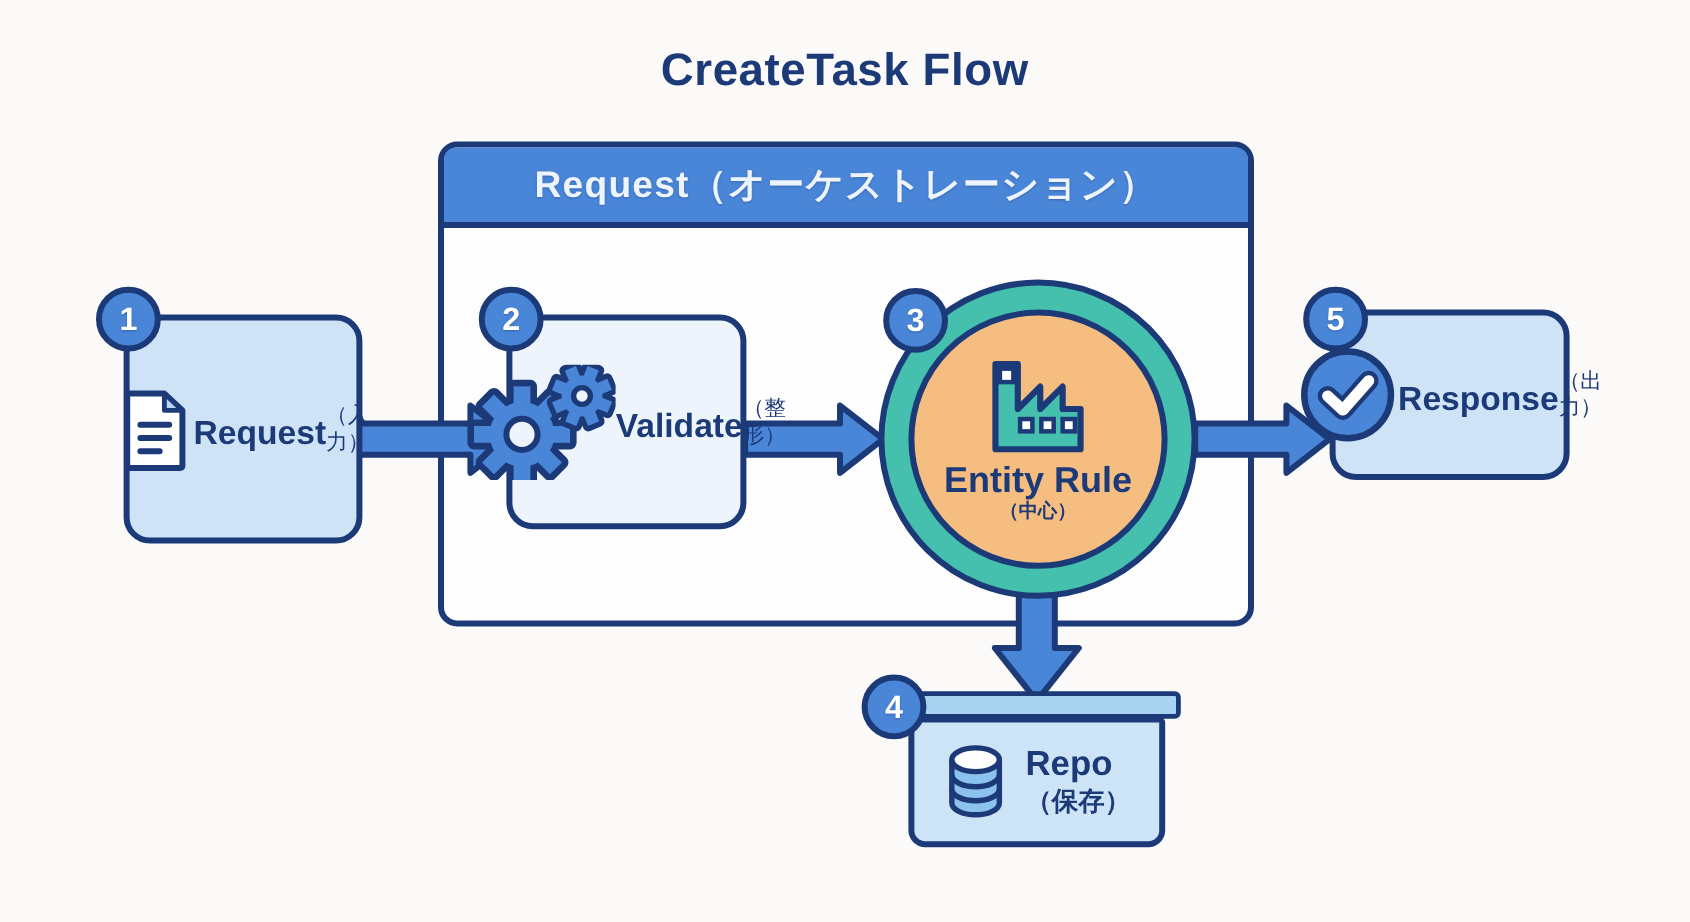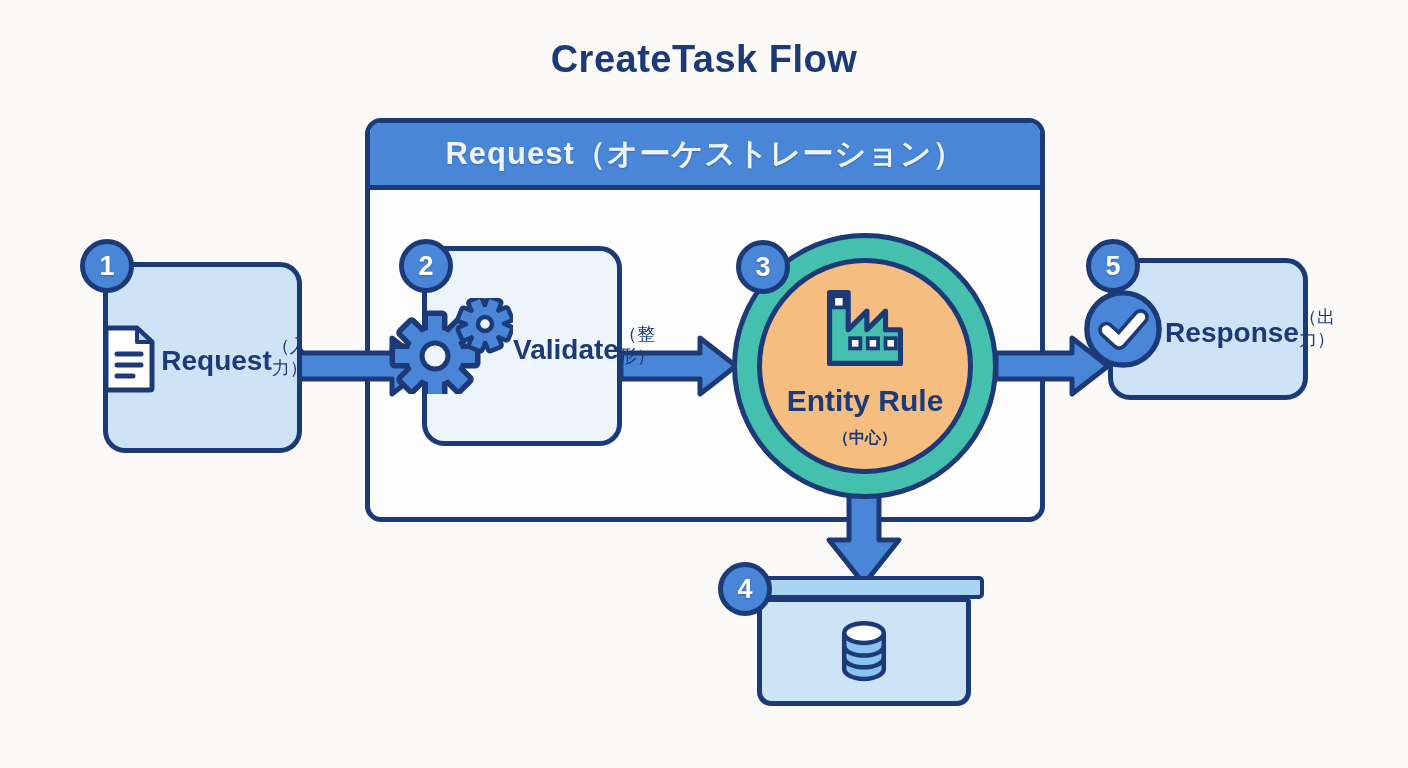"Validate" .node-validate { height: 200px -> 179px; top: 246px -> 262px }
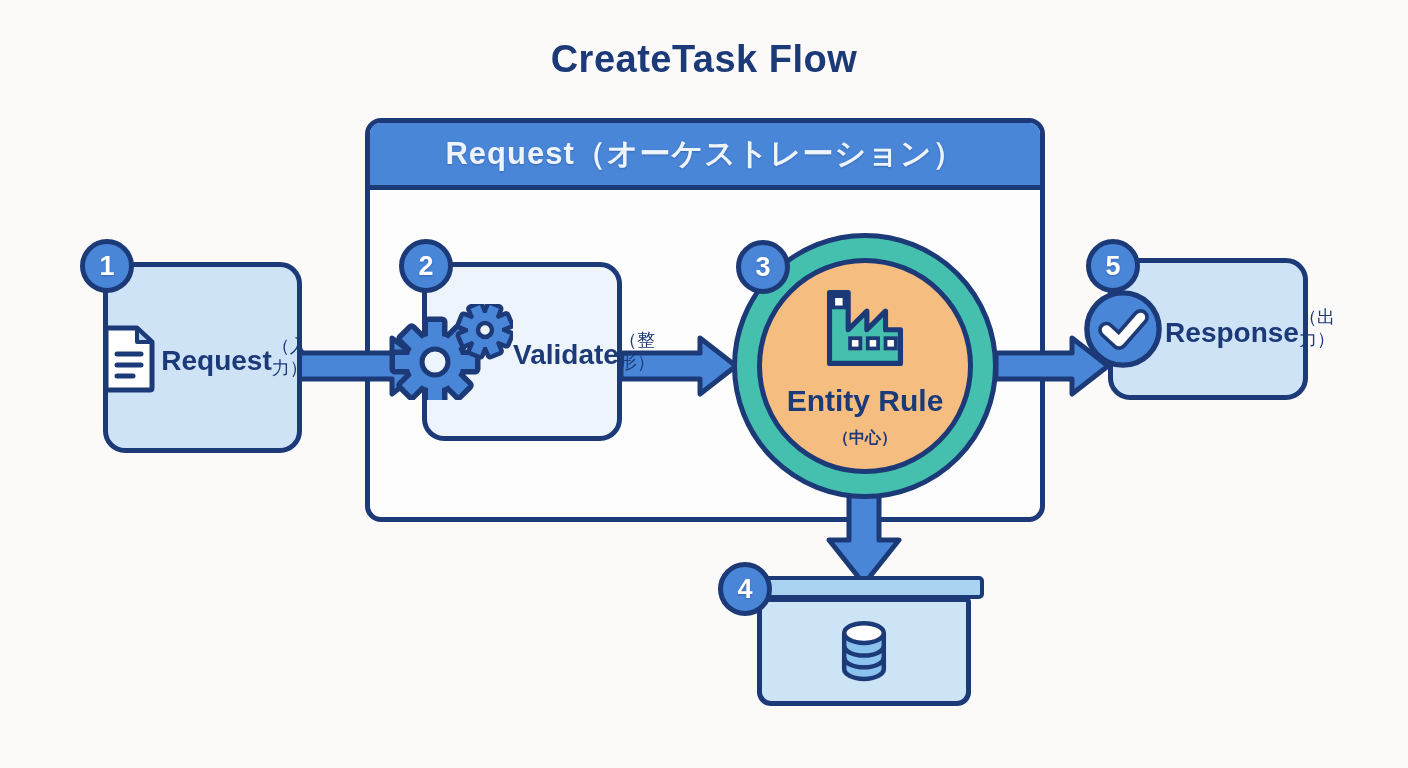"Entity Rule" .entity-inner { gap: 11px -> none }
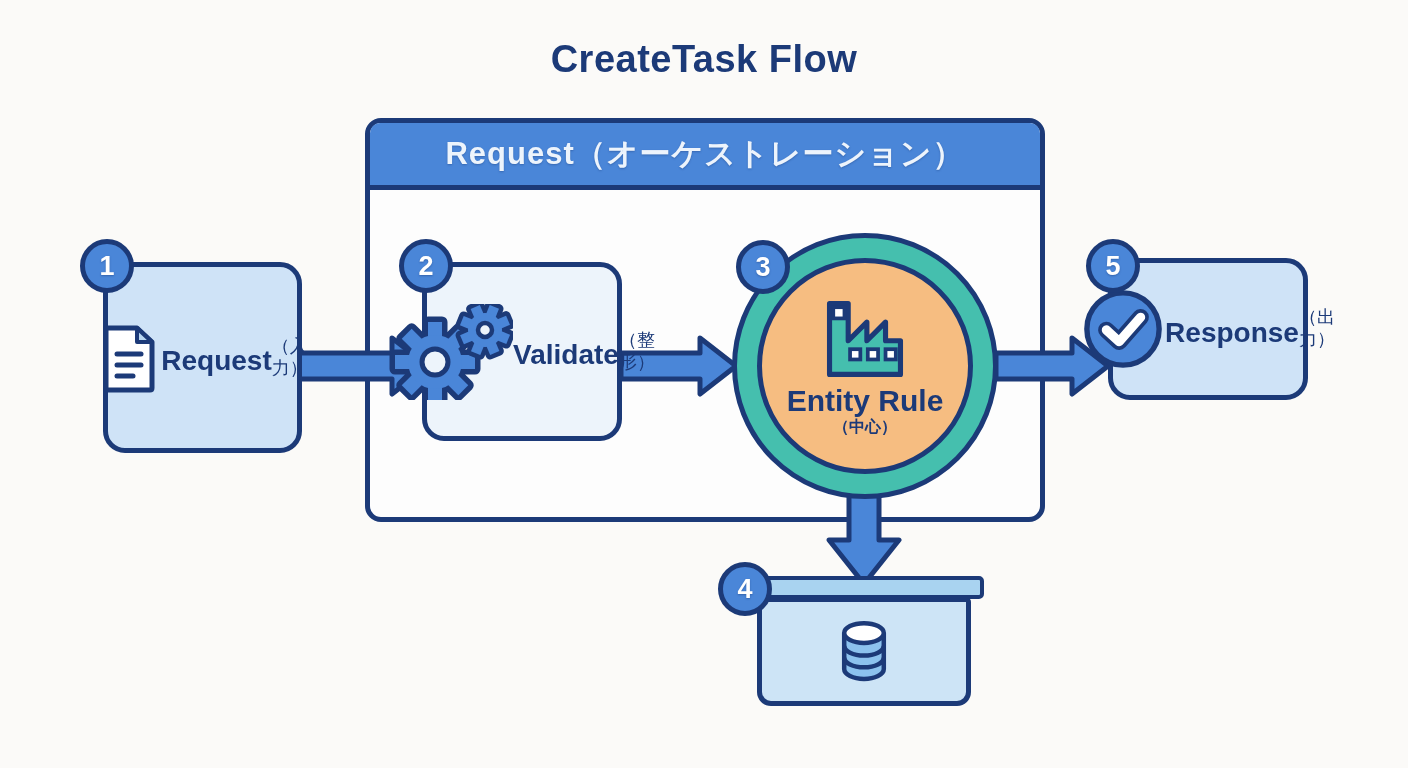"Repo" div.repo-text { html: none -> <div> <div>Repo</div> <div>（保存）</div> </div> }
